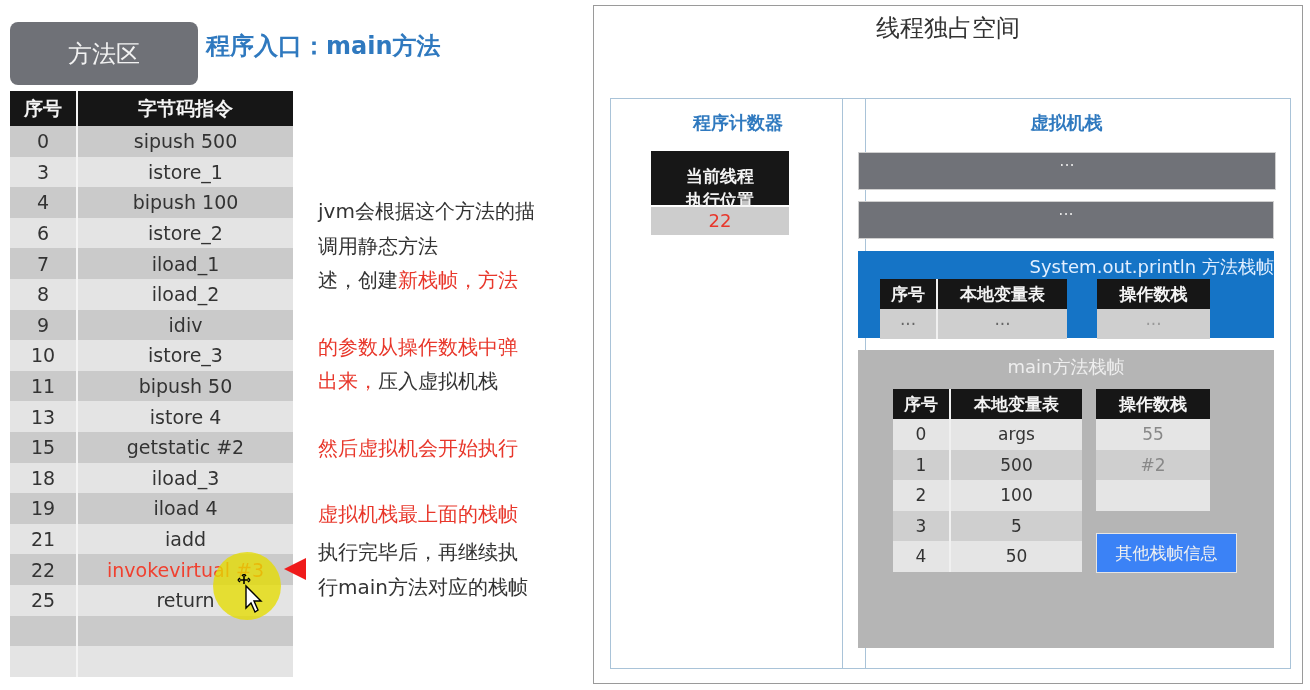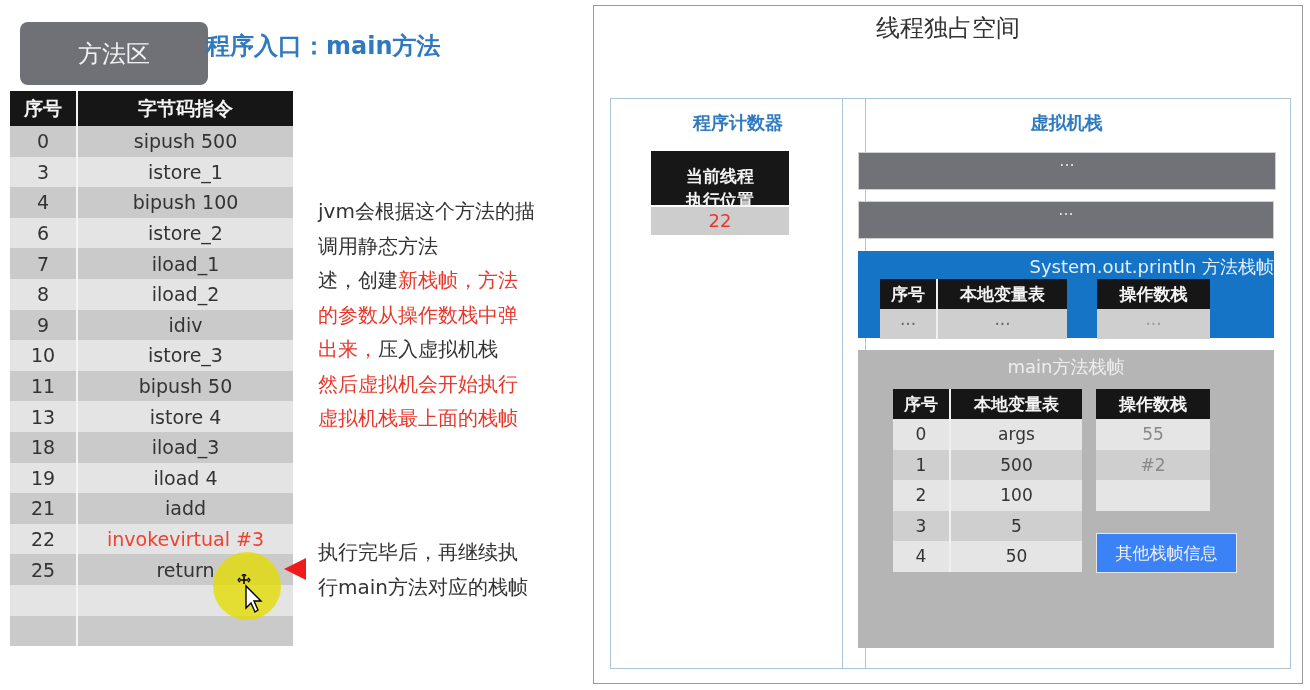"方法区" .method-area-label { left: 20px -> 10px }
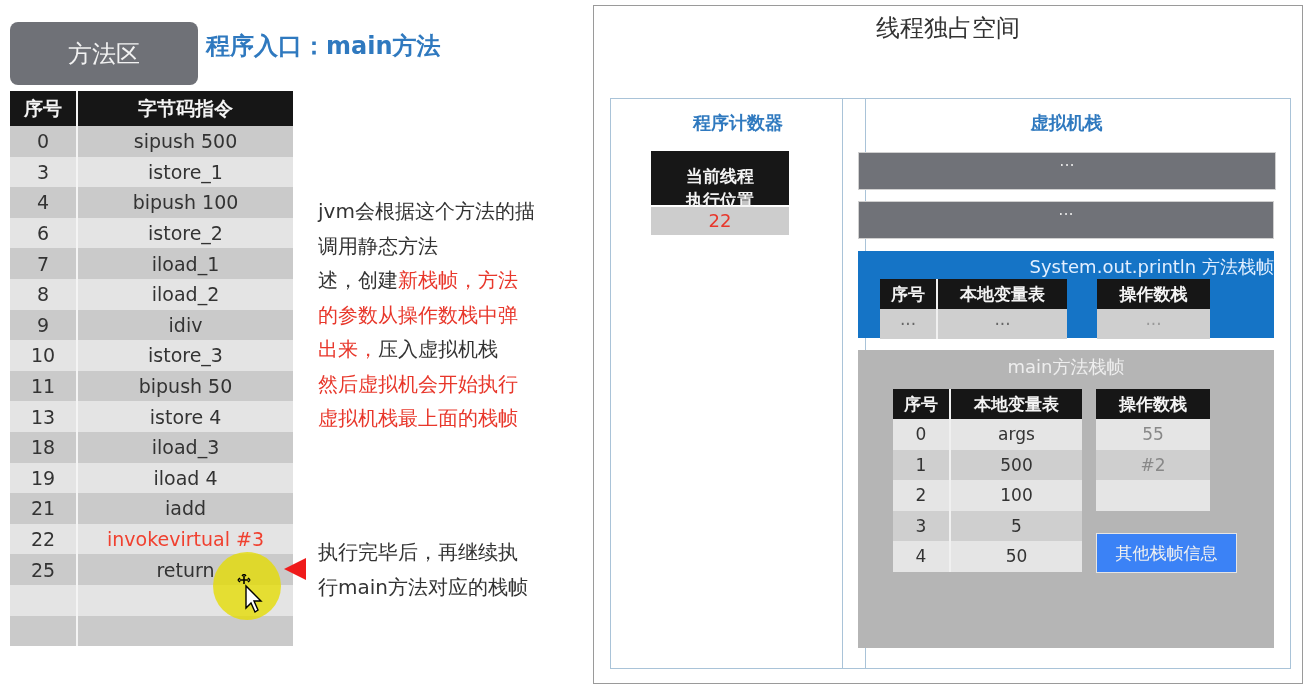"新栈帧，方法" .explain .red { margin-top: none -> 32px }
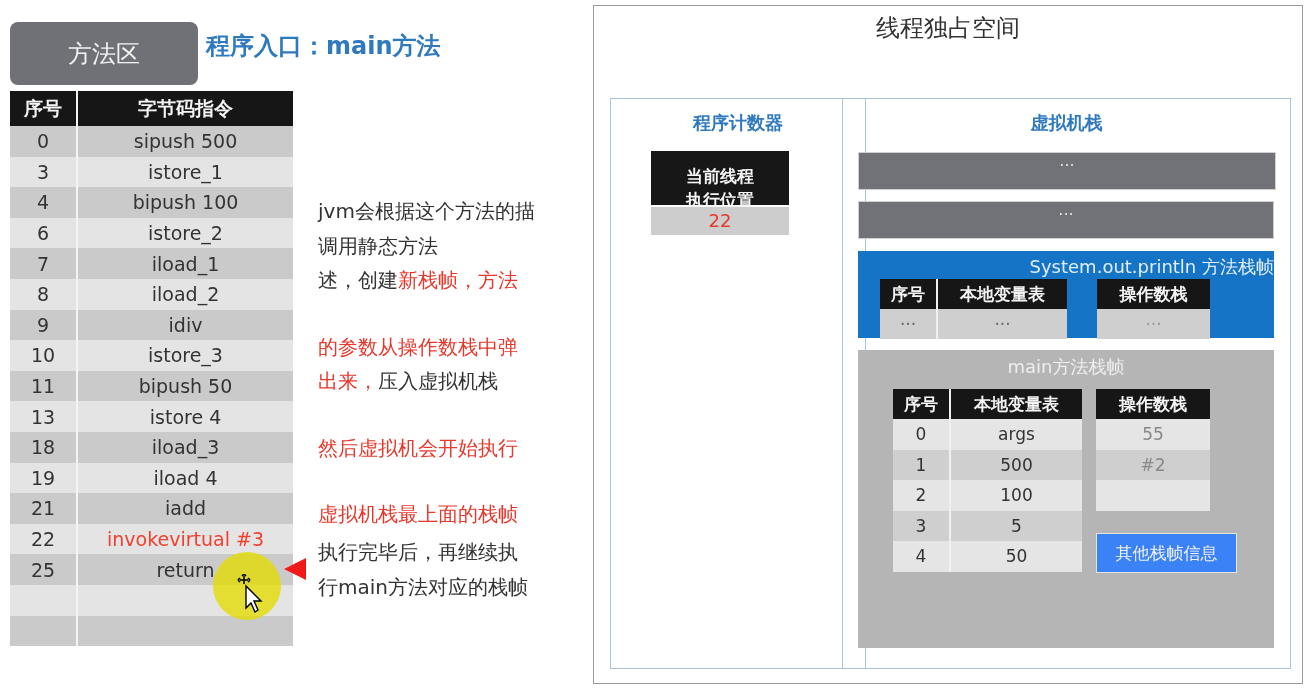"15" tr { html: none -> <tr> <td>15</td> <td>getstatic #2</td> </tr> }
